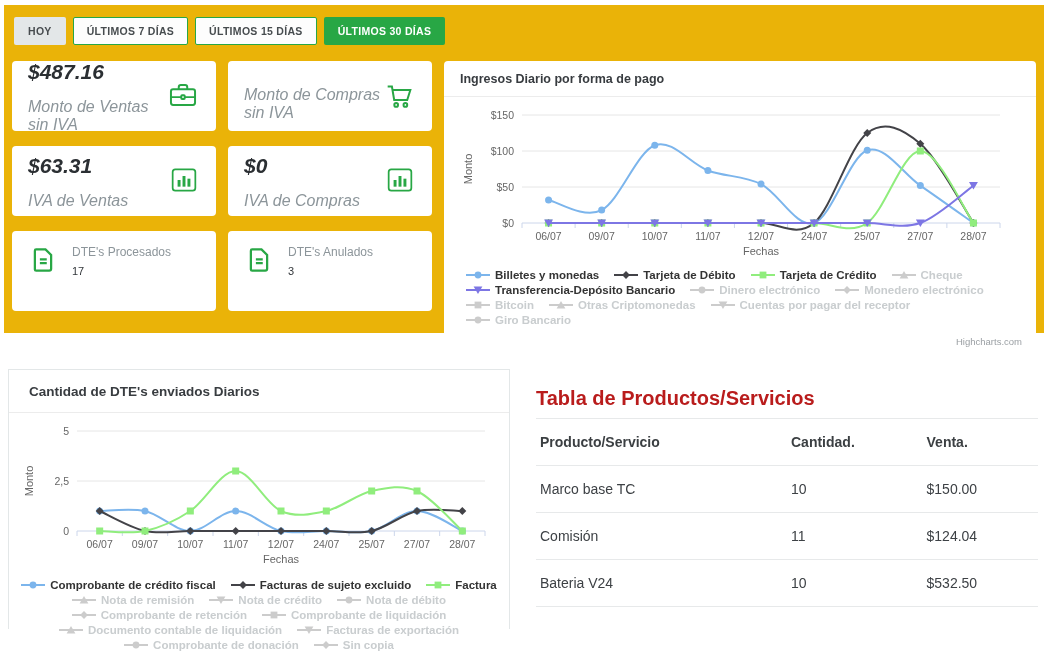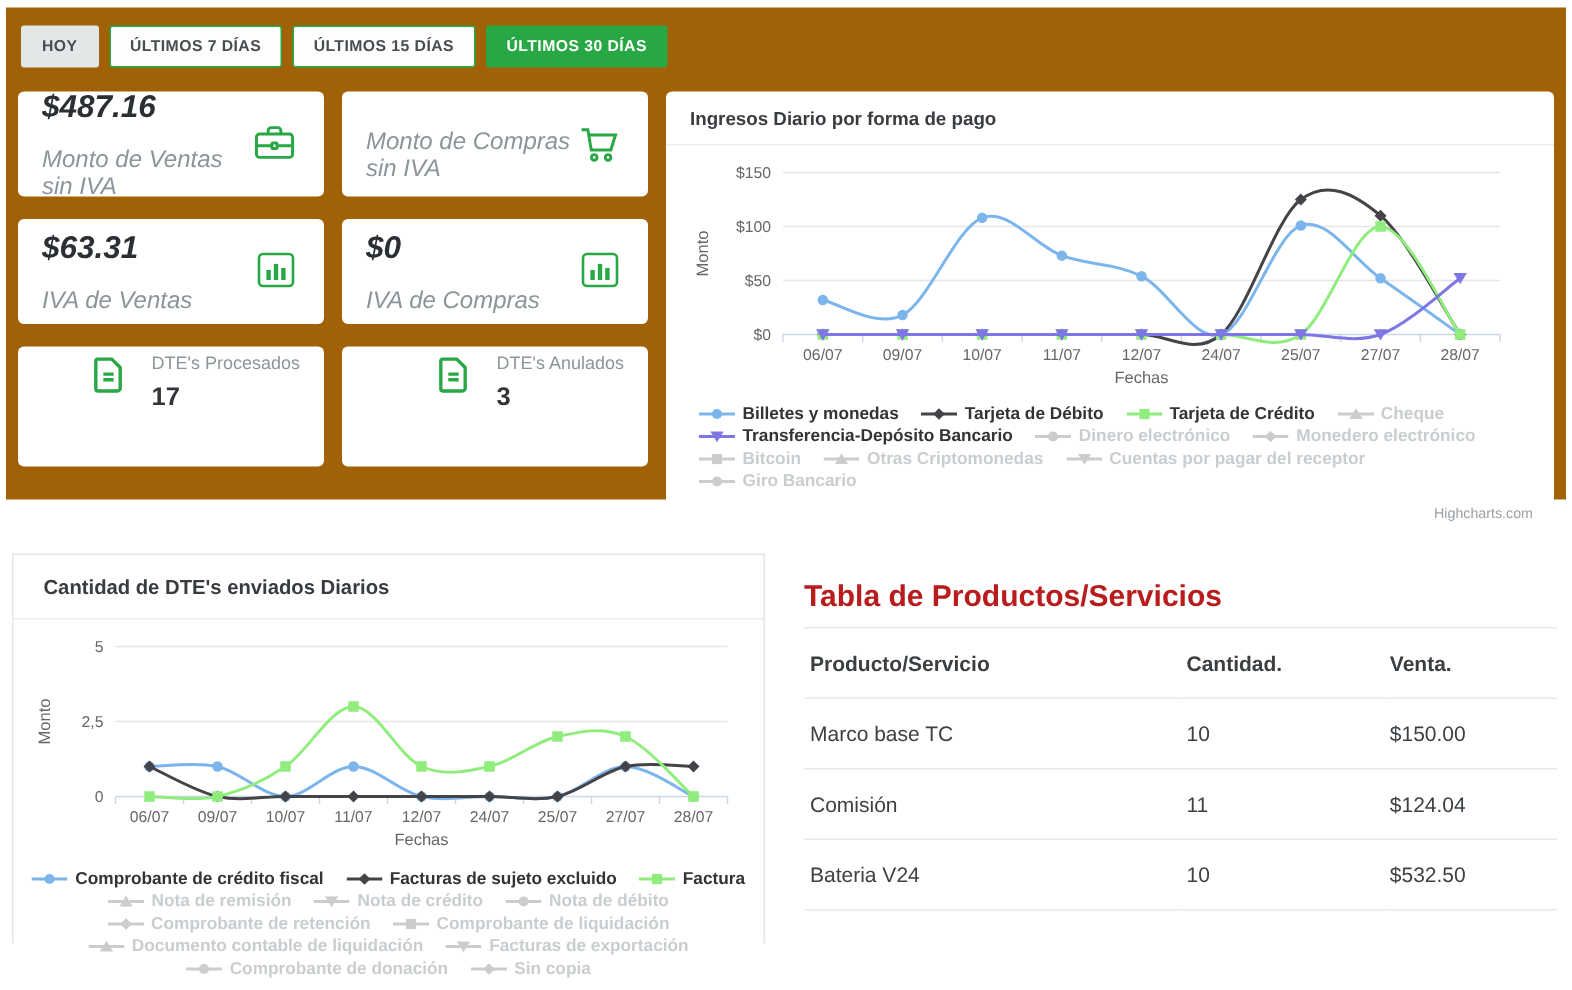"HOY" .top-section { background: #a16207 -> #eab308 }
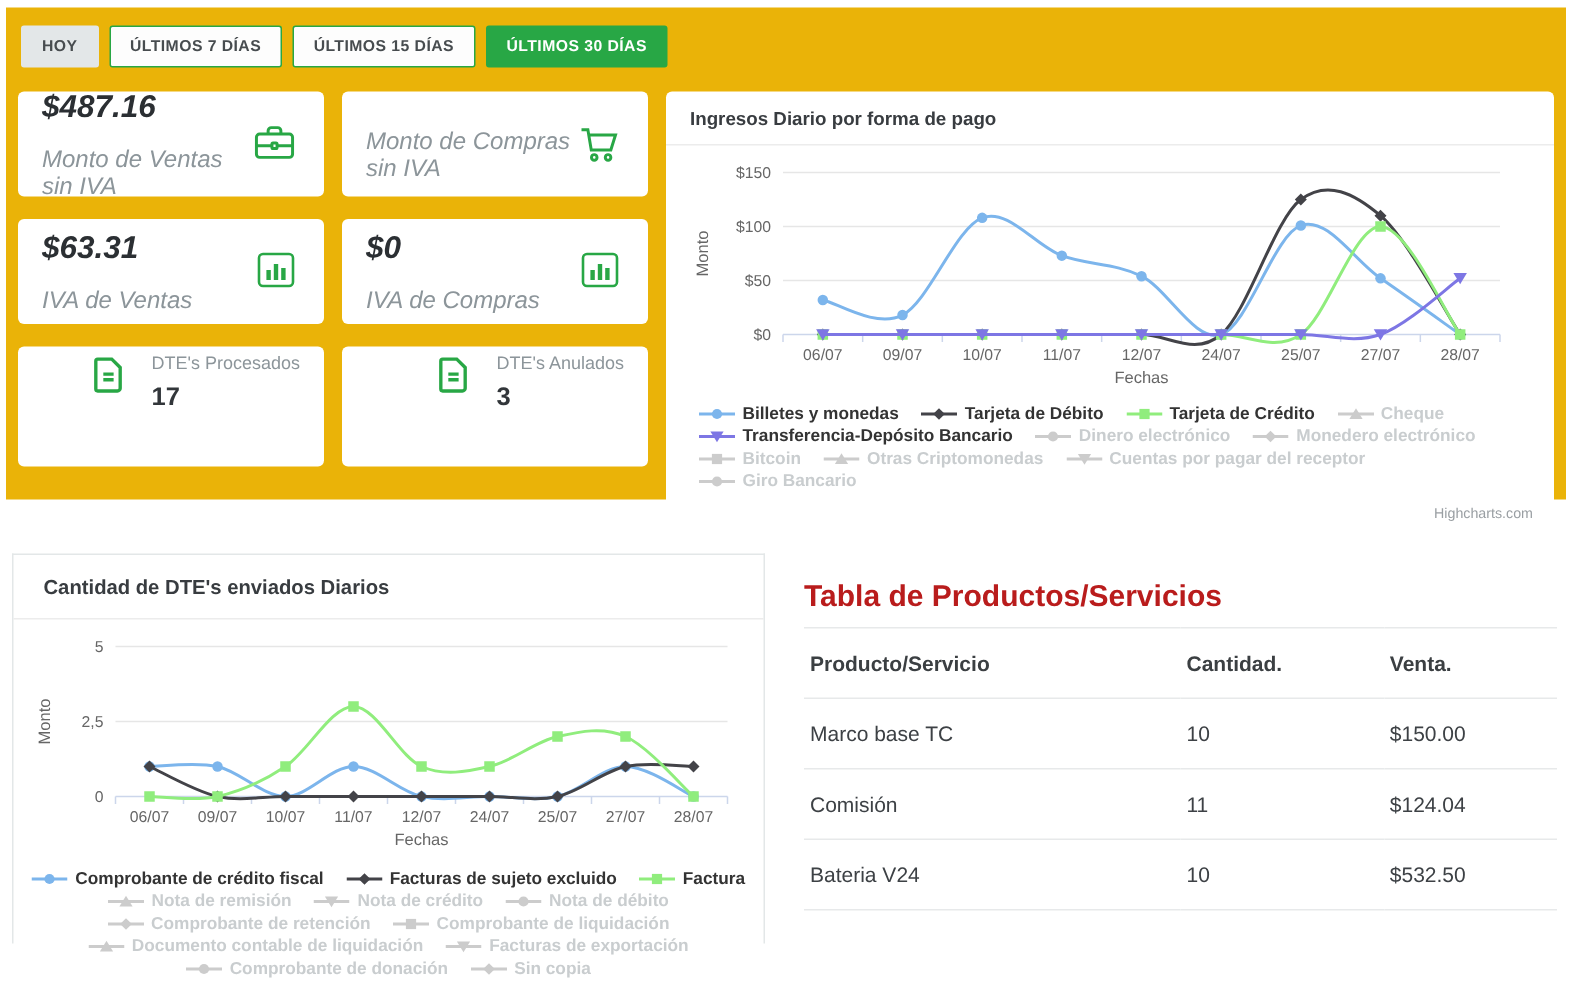"DTE's Procesados" .dte-card { justify-content: flex-end -> none; padding: 4px 16px -> 14px 16px }
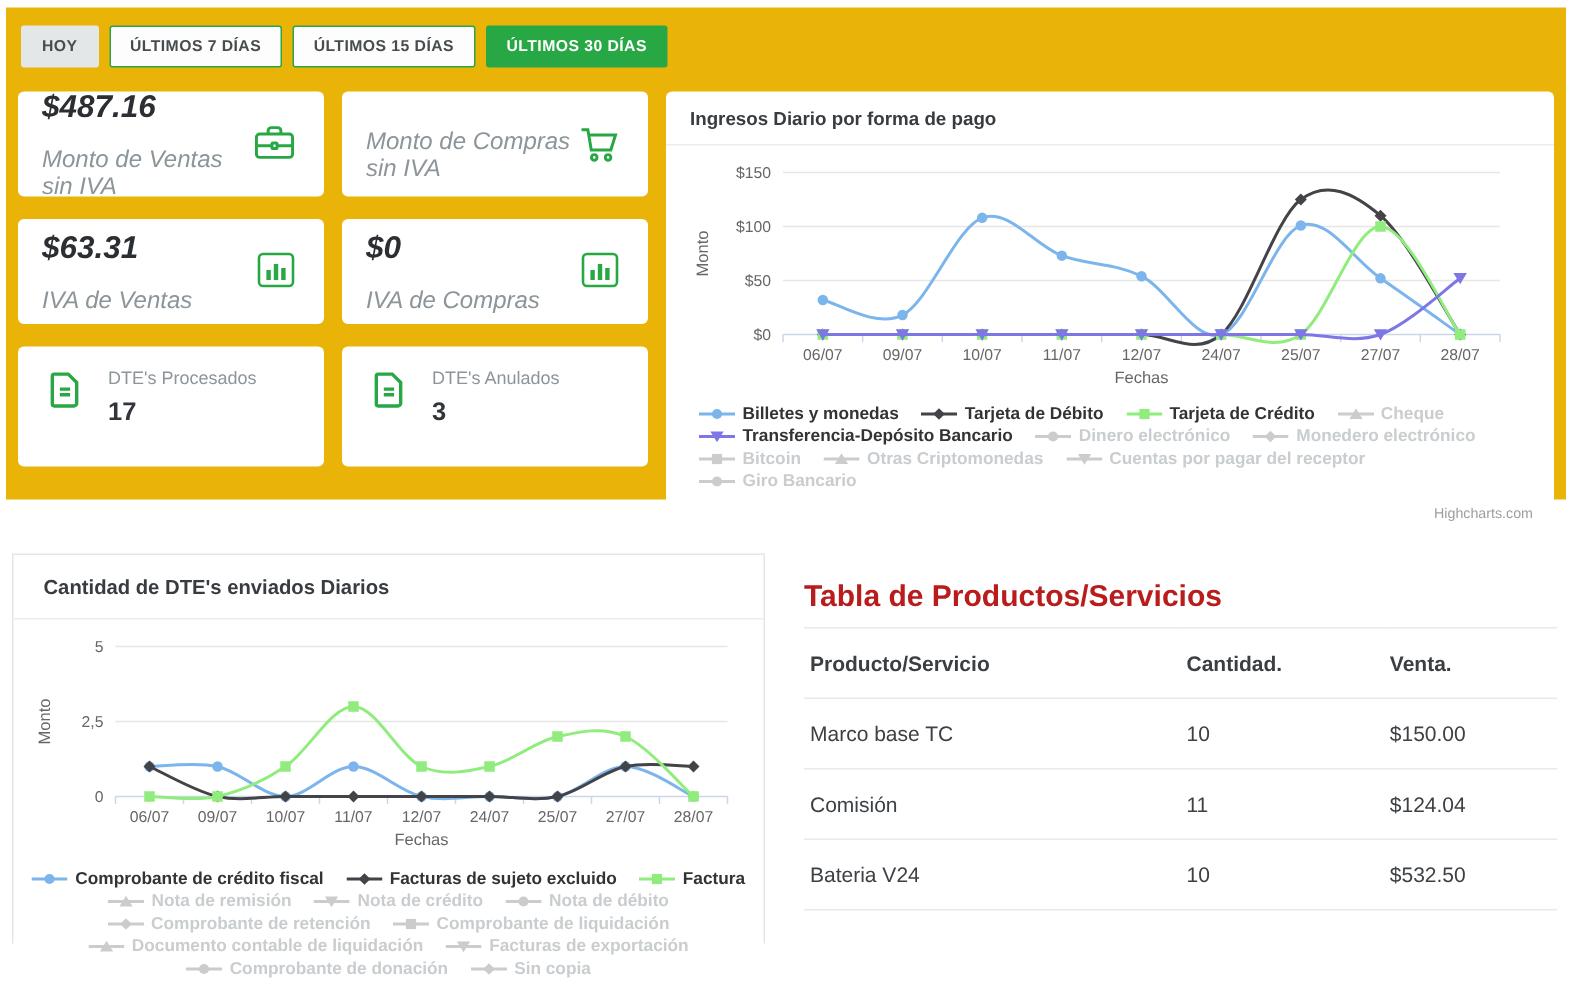"17" .dte-text .dte-value { font-size: 17px -> 11px; font-weight: bold -> normal }
